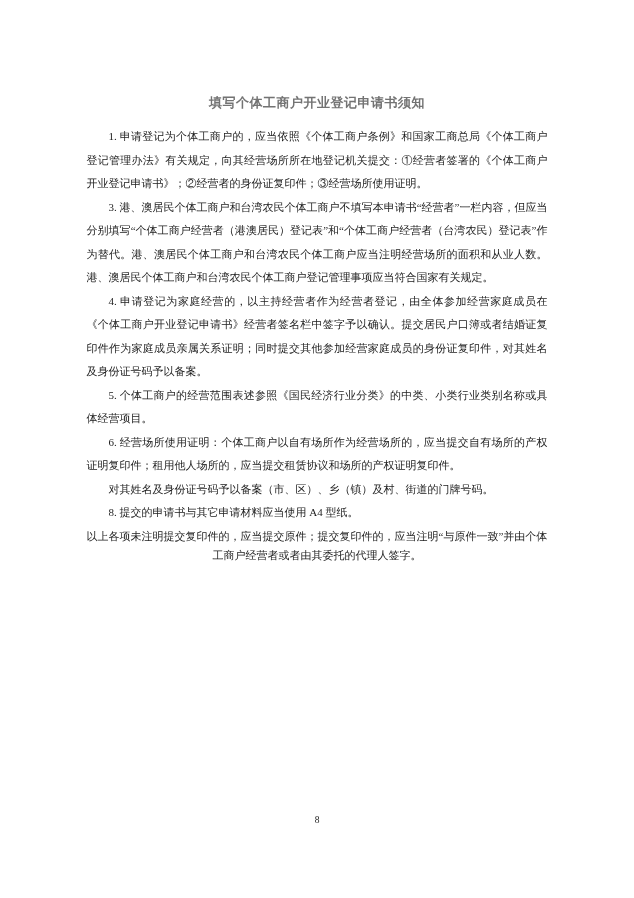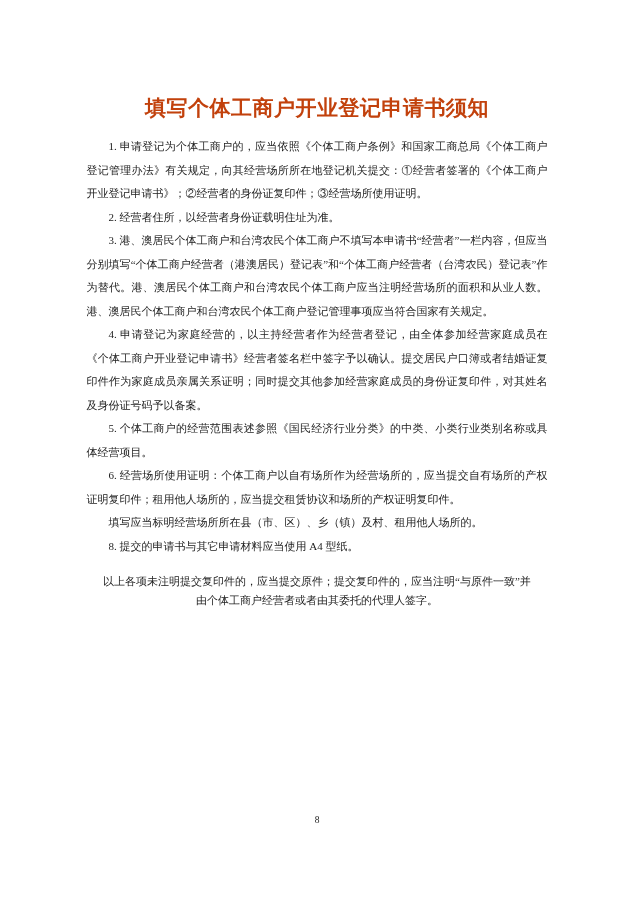"填写个体工商户开业登记申请书须知" .title { color: #c2410c -> #737373; font-size: 21px -> 13px }
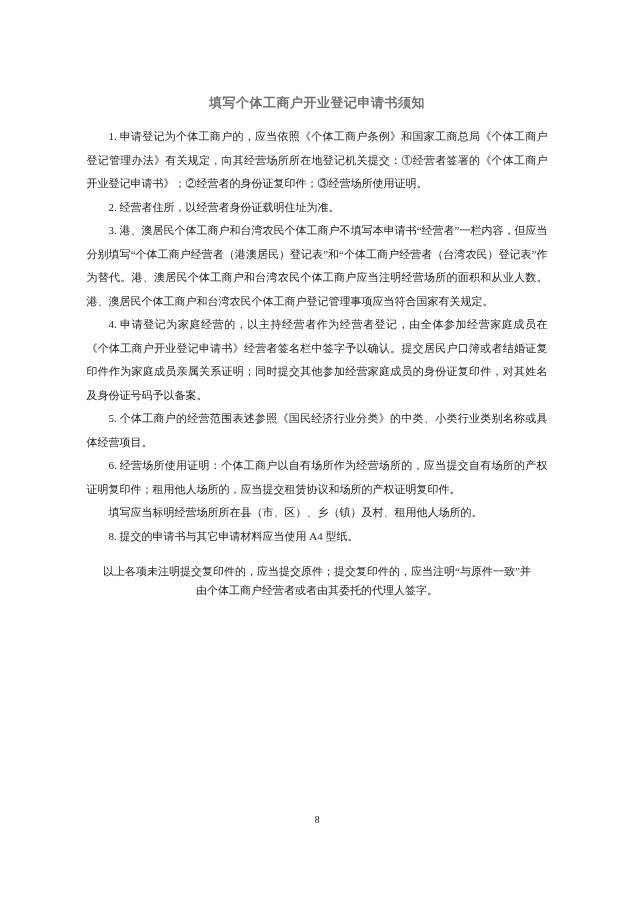"2. 经营者住所，以经营者身份证载明住址为准。" p.para { html: <p>2. 经营者住所，以经营者身份证载明住址为准。</p> -> none }
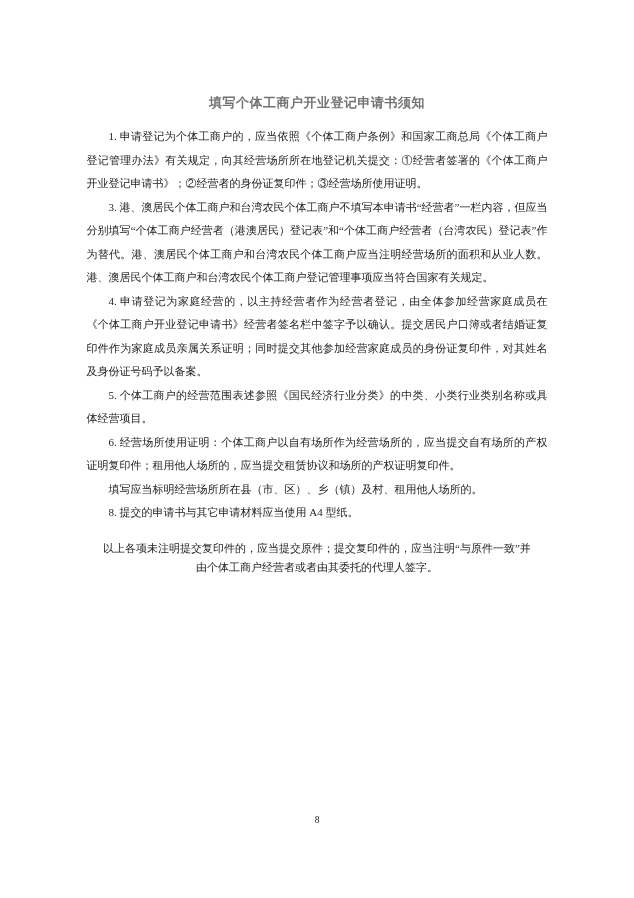"填写应当标明经营场所所在县（市、区）、乡（镇）及村、租用他人场所的。" p.para { text: 填写应当标明经营场所所在县（市、区）、乡（镇）及村、租用他人场所的 -> 对其姓名及身份证号码予以备案（市、区）、乡（镇）及村、街道的门牌号码 }
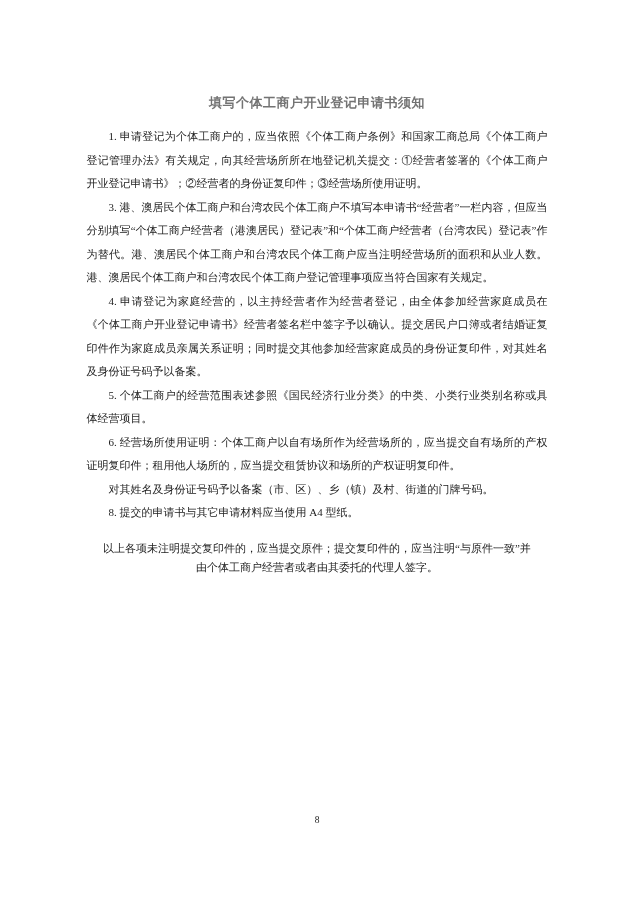"以上各项未注明提交复印件的，应当提交原件；提交复印件的，应当注明“与原件一致”并" .note { margin: 12px -> 0 }
